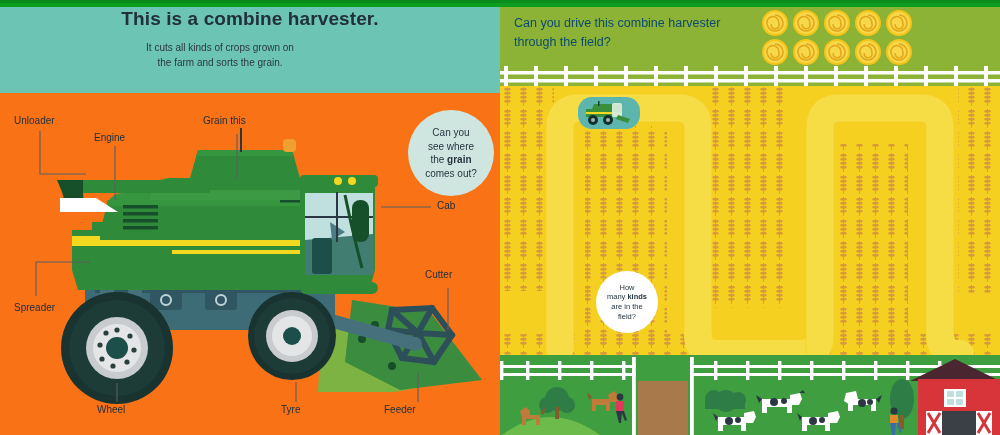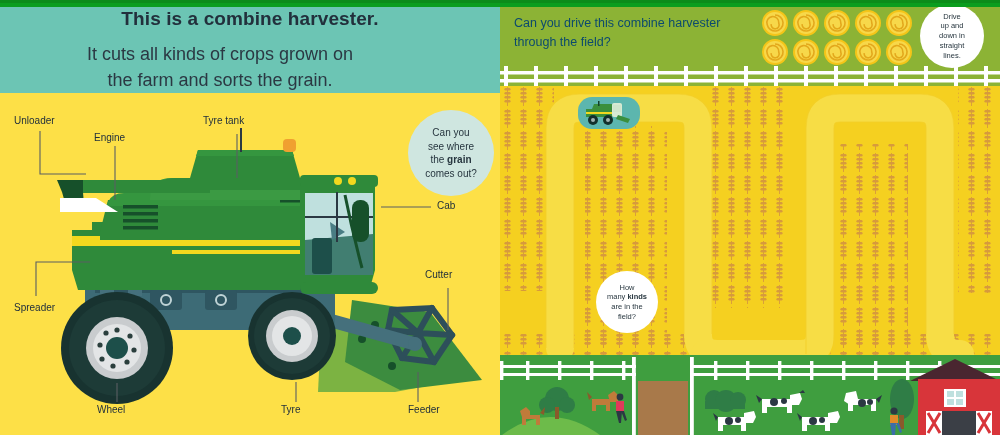"This is a combine harvester." #left { background: #fde047 -> #f97316 }
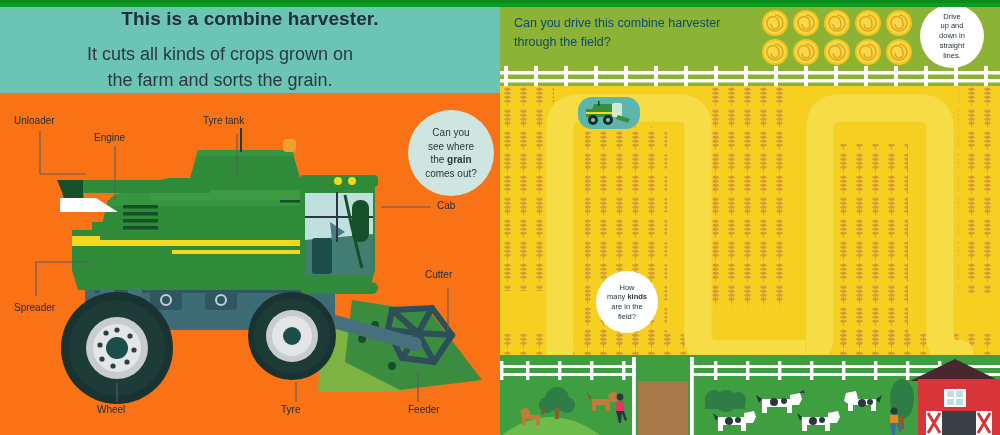"Drive" div { html: <div> <div> <span>Drive</span> <span>up and</span> <span>down in</span> <span>straight</span> <span>lines.</span> </div> </div> -> none }
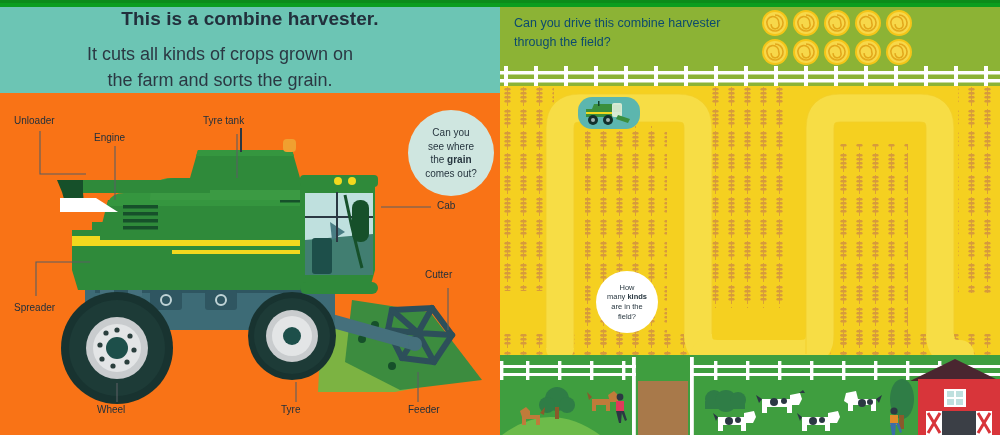"It cuts all kinds of" #left-sub { font-size: 18px -> 10px }
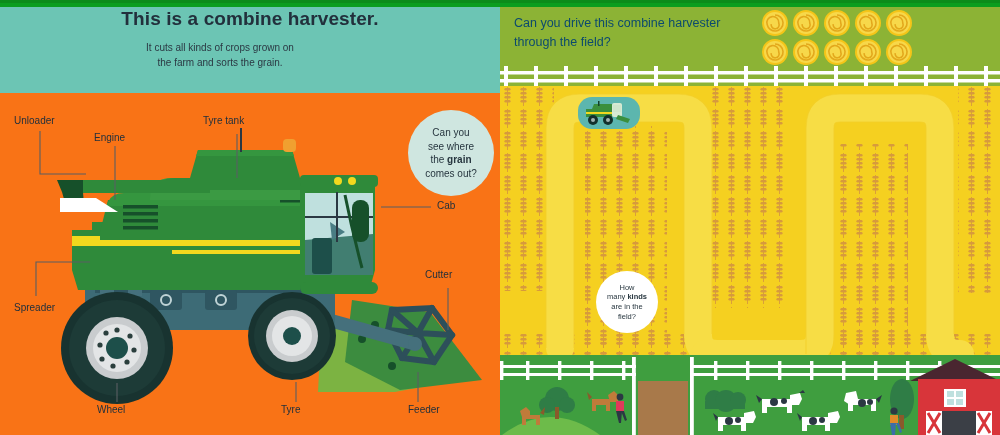"Tyre tank" div.lab { text: Tyre tank -> Grain this }
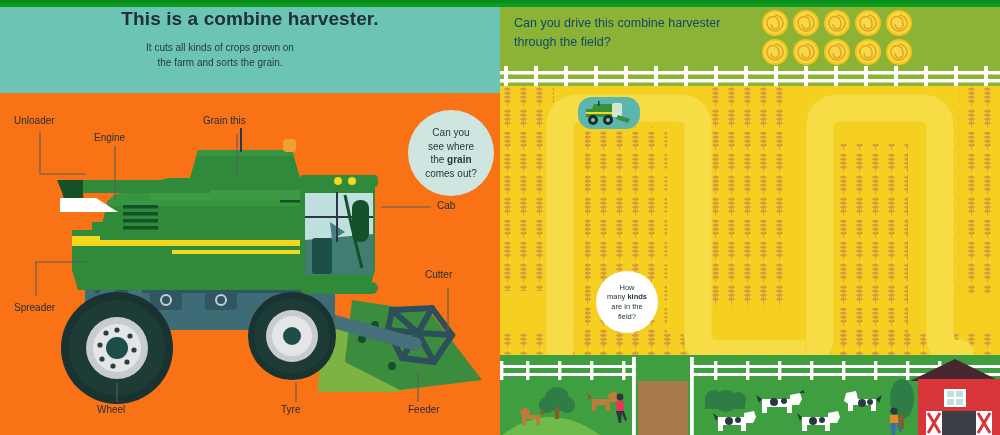"Feeder" div.lab { left: 408px -> 384px }
